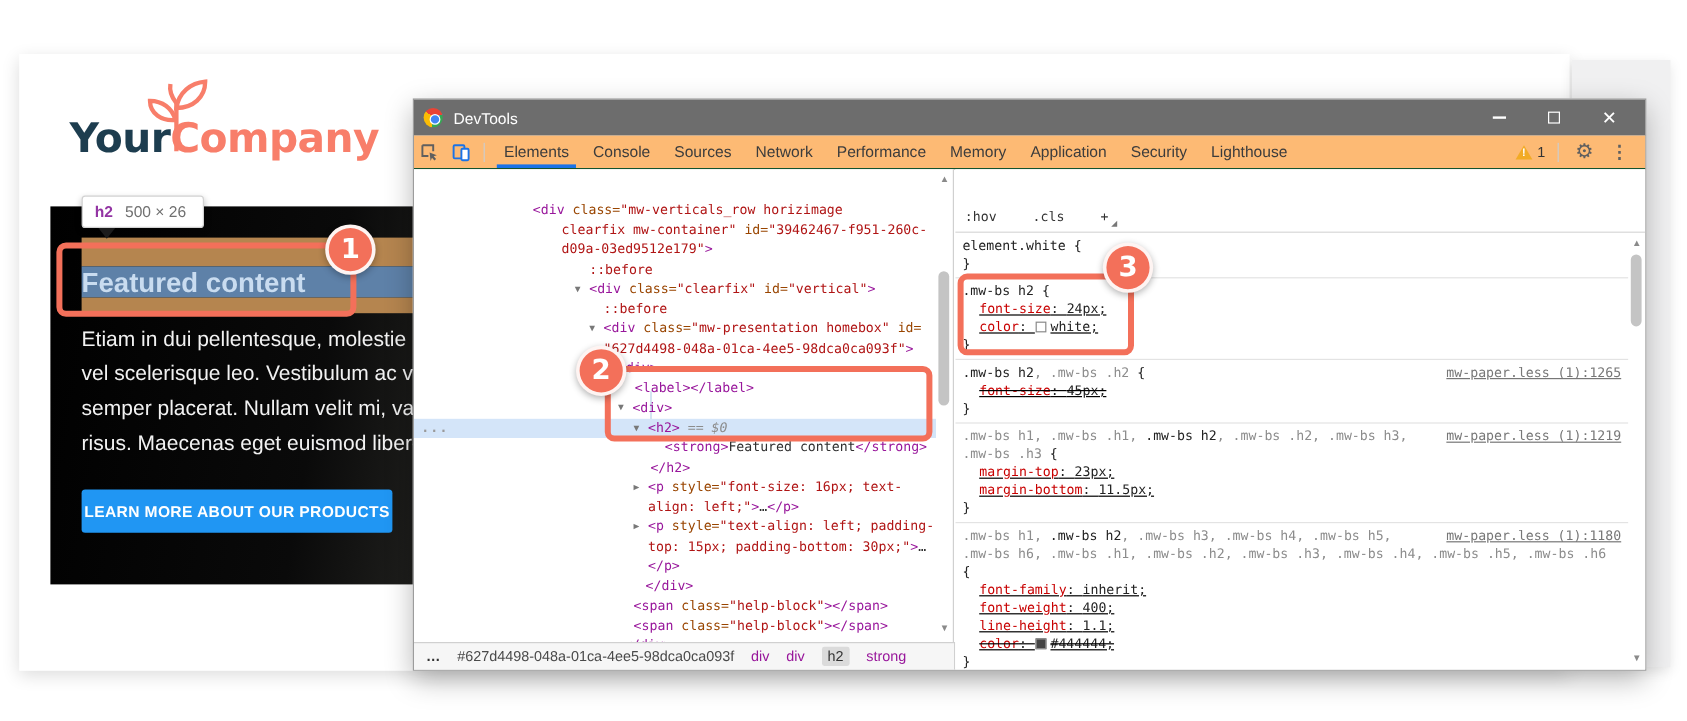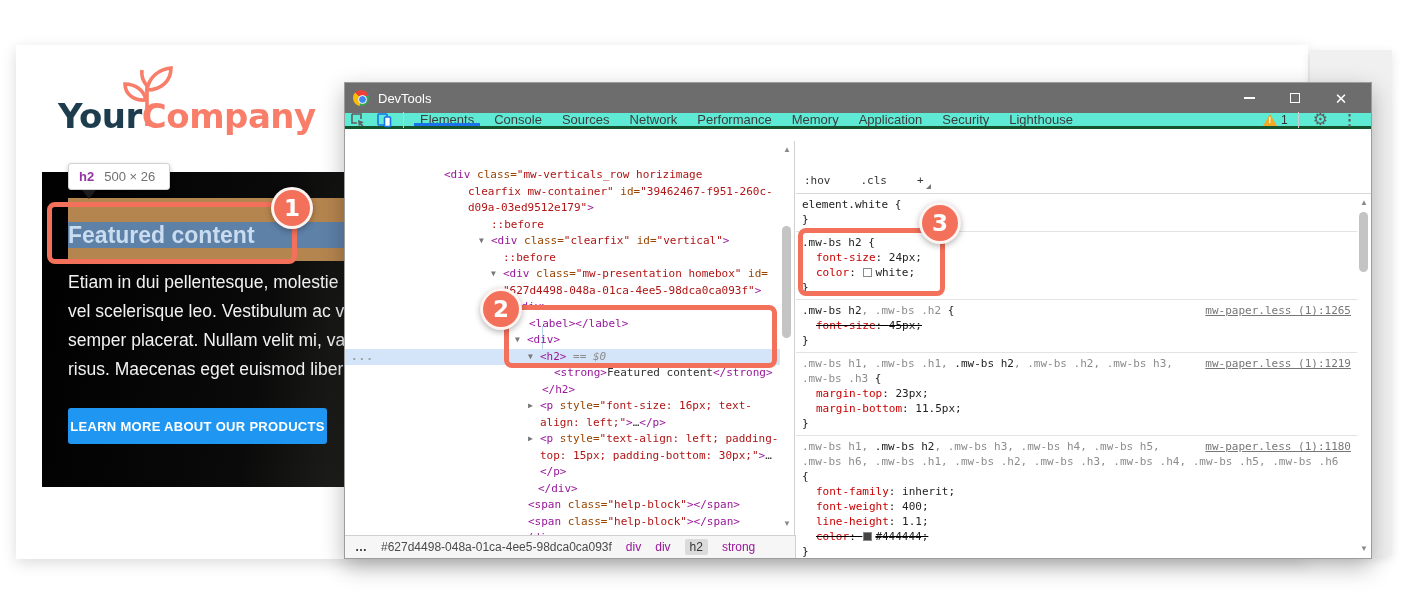"Elements" .dt-tabbar { background: #5eead4 -> #fdba74; border-bottom: 3px solid #14532d -> 1px solid #14532d; height: 16px -> 28px }
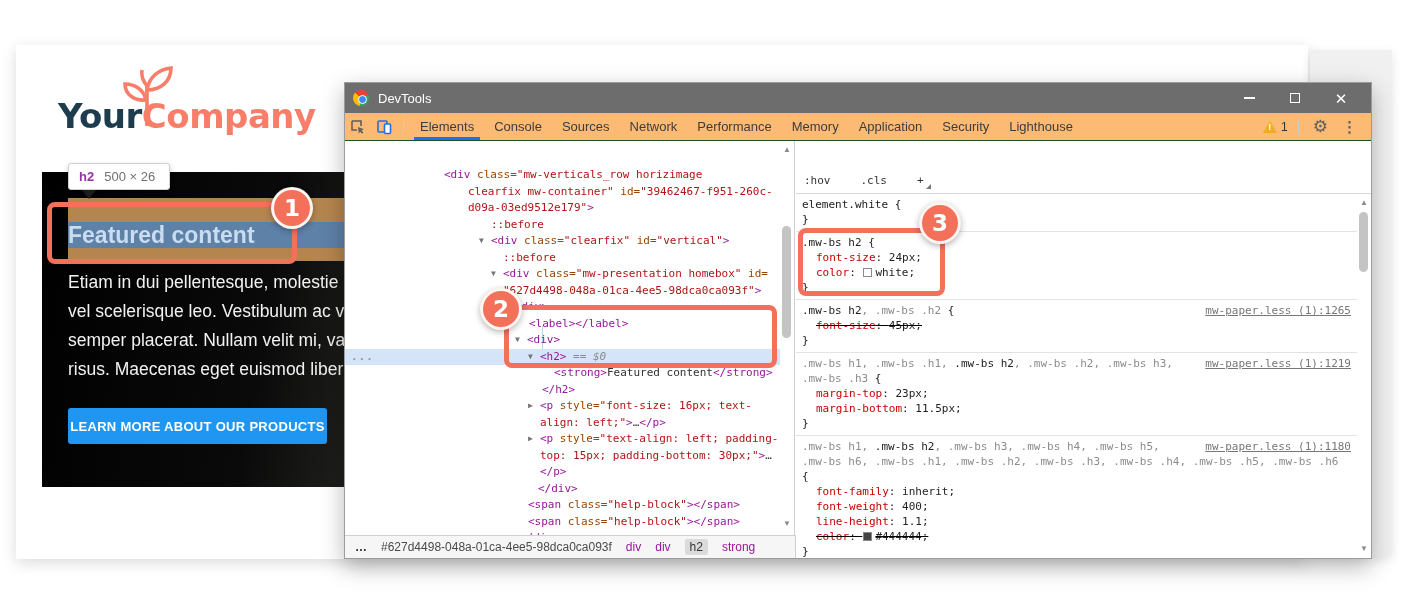"font-size: 24px;" .prop { text-decoration: none -> underline }
